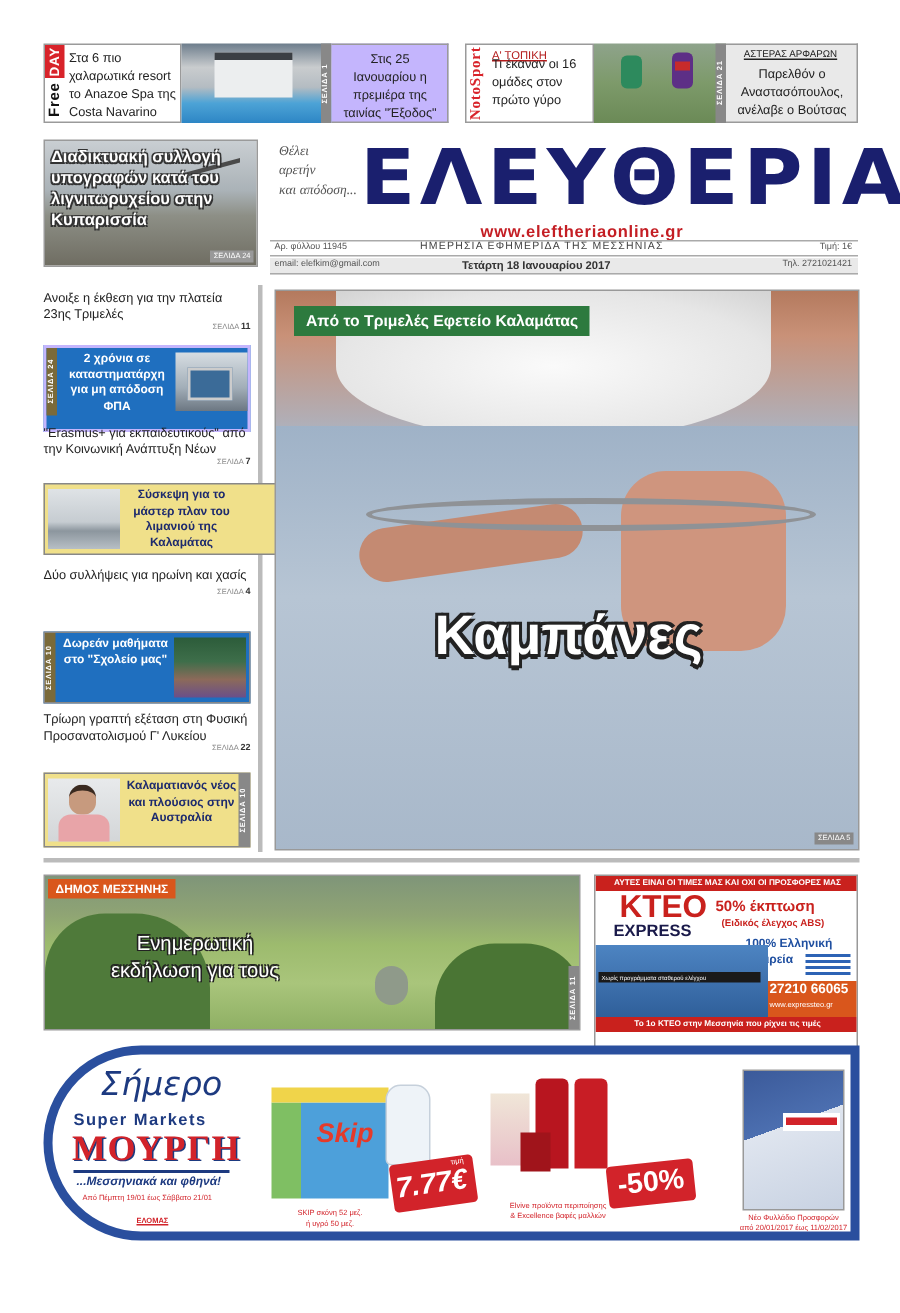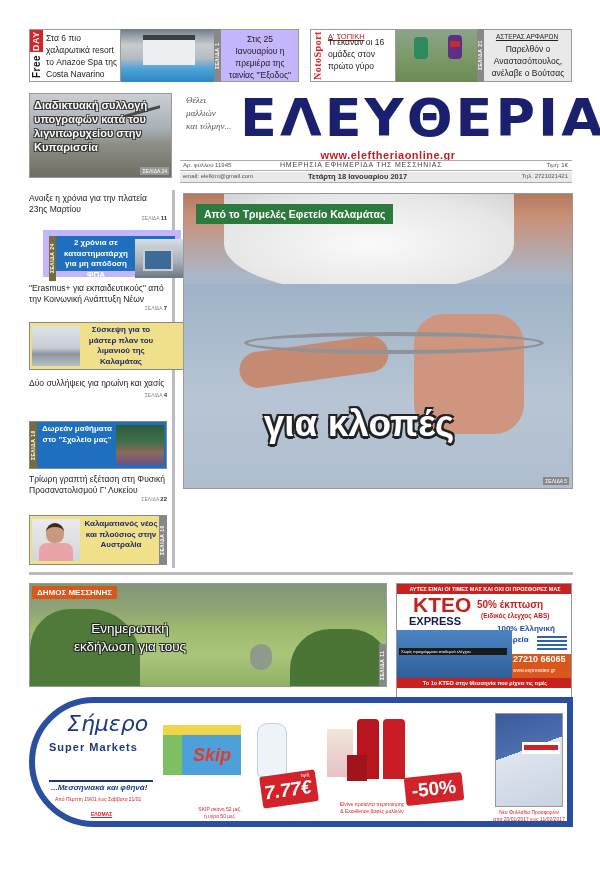"μαλλιών" div { text: μαλλιών -> αρετήν }
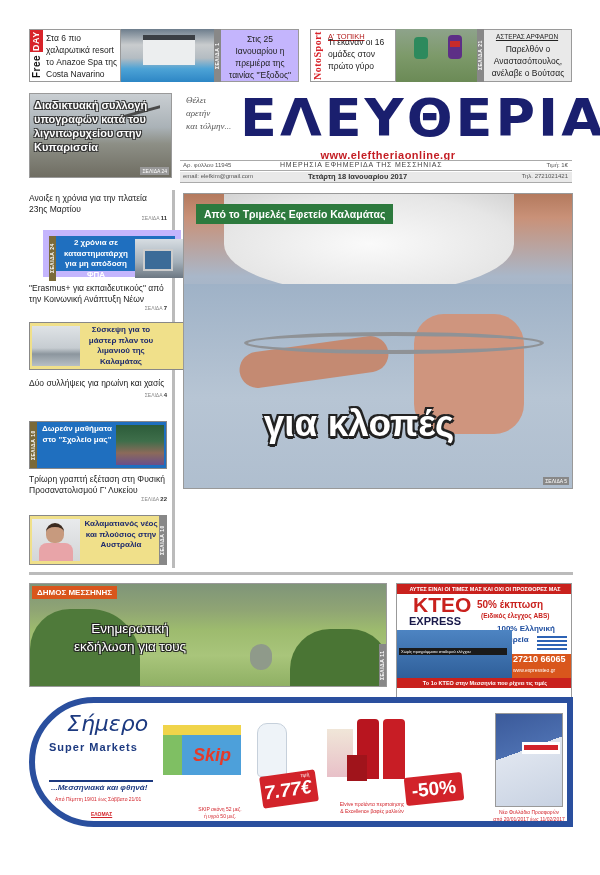"και τόλμην..." div { text: τόλμην -> απόδοση }
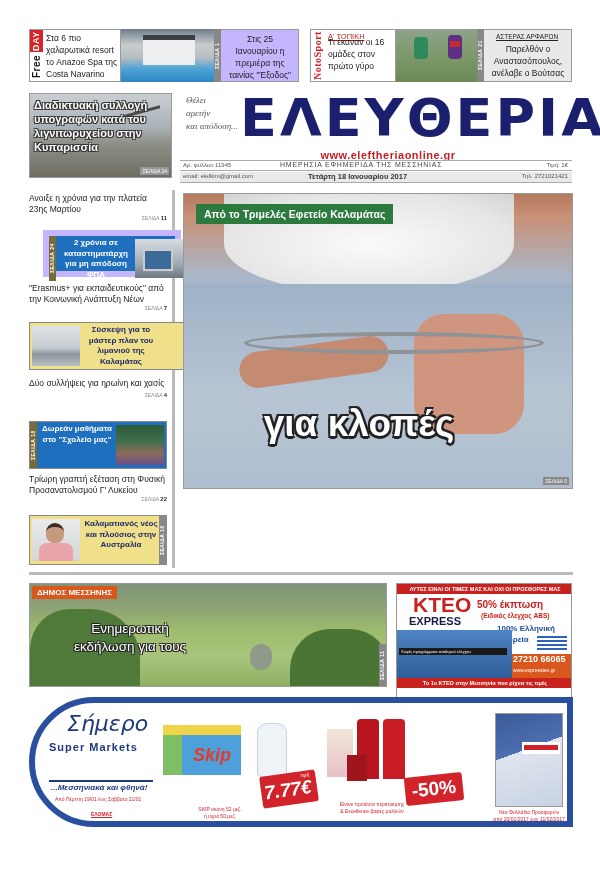"Ανοιξε η χρόνια για την" div.small { text: χρόνια για την πλατεία 23ης Μαρτίου -> έκθεση για την πλατεία 23ης Τριμελές }
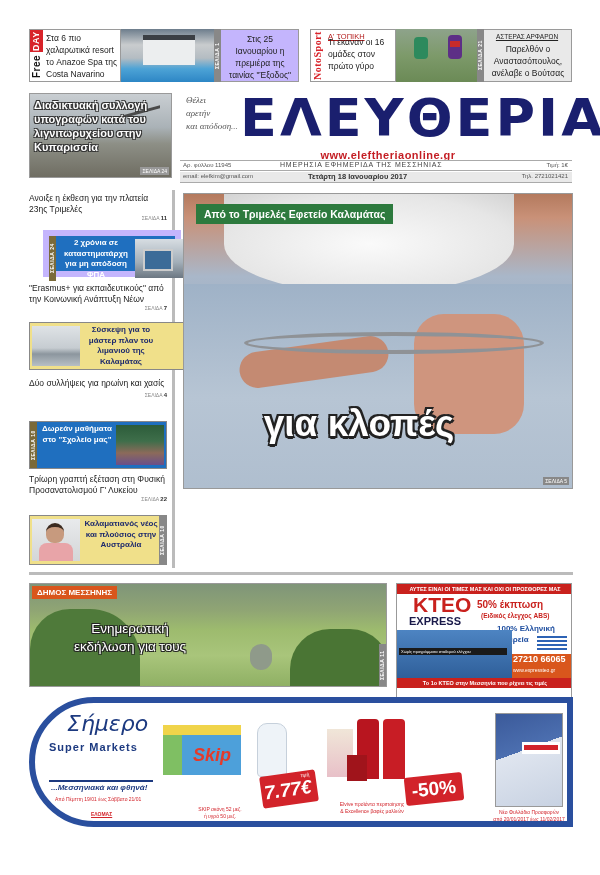"Από το Τριμελές Εφετείο Καλαμάτας" div.abs { height: 296px -> 374px }
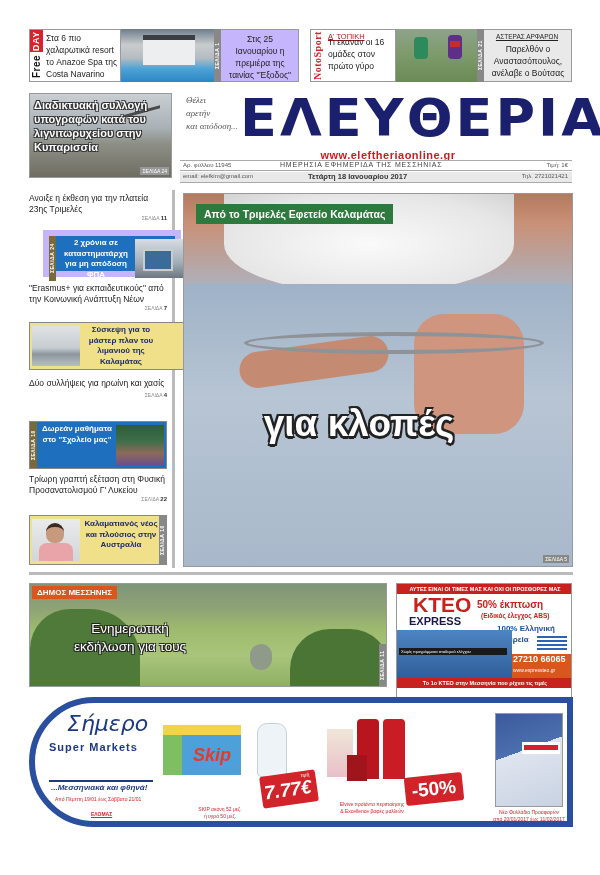"2 χρόνια σε καταστηματάρχη για" div.abs { border: 6px solid #c4b5fd -> 2px solid #c4b5fd; height: 47px -> 58px; left: 43px -> 29px }
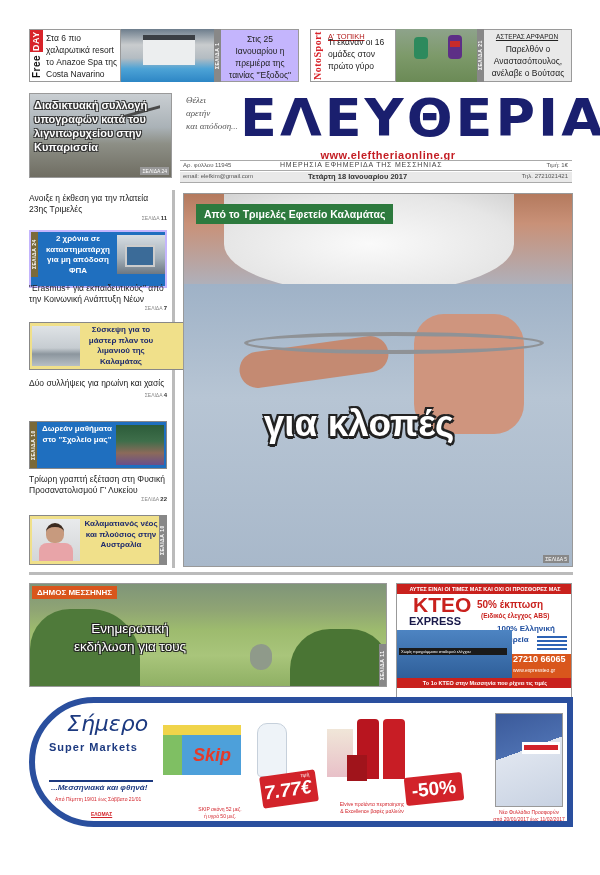"Καμπάνες" div { html: none -> <div>Καμπάνες</div> }
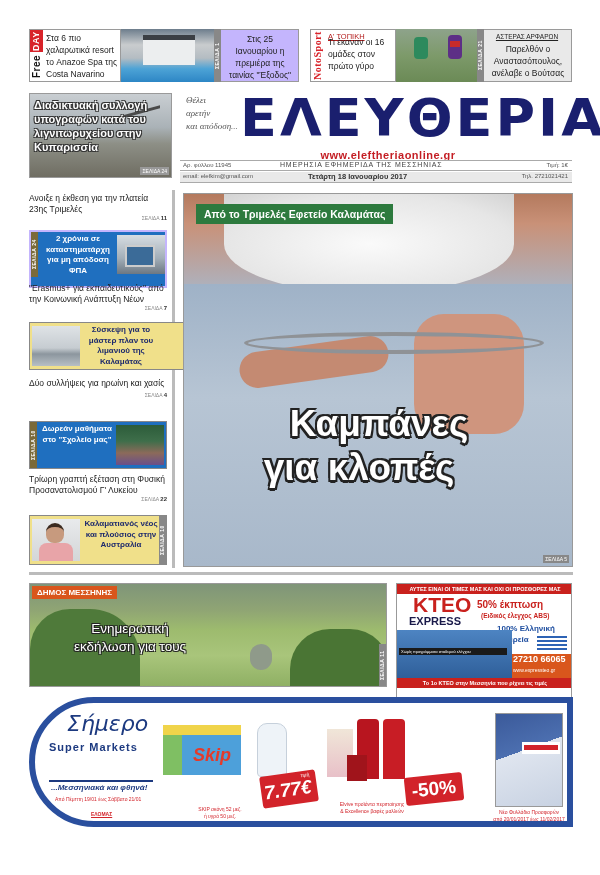"για κλοπές" div { html: <div>για κλοπές</div> -> none }
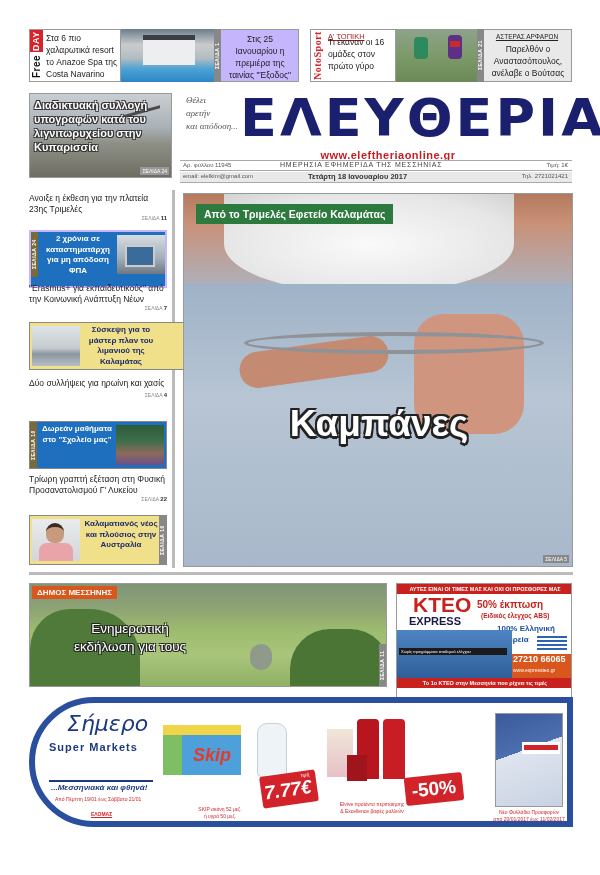"ΜΟΥΡΓΗ" div.abs { html: none -> <div>ΜΟΥΡΓΗ</div> }
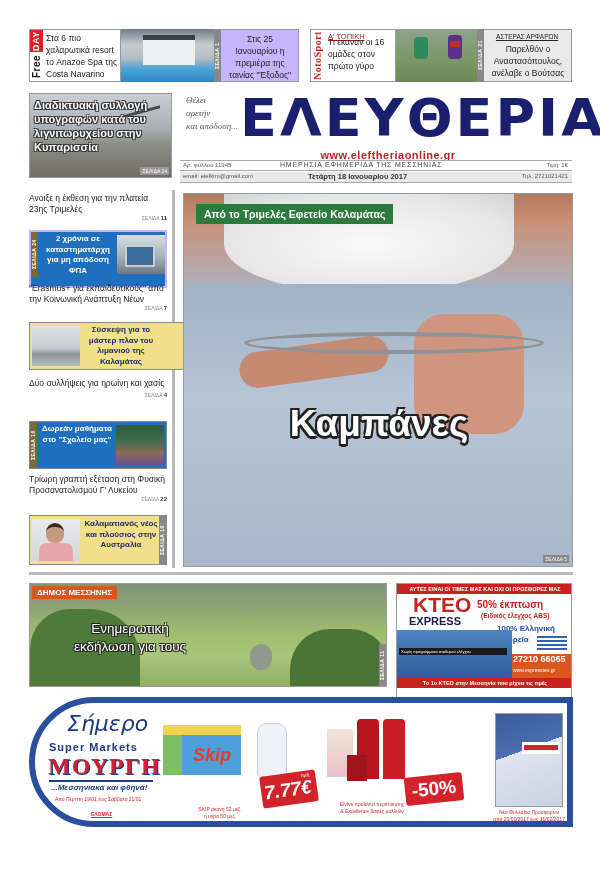"Skip" div.abs { height: 50px -> 74px; left: 128px -> 146px }
